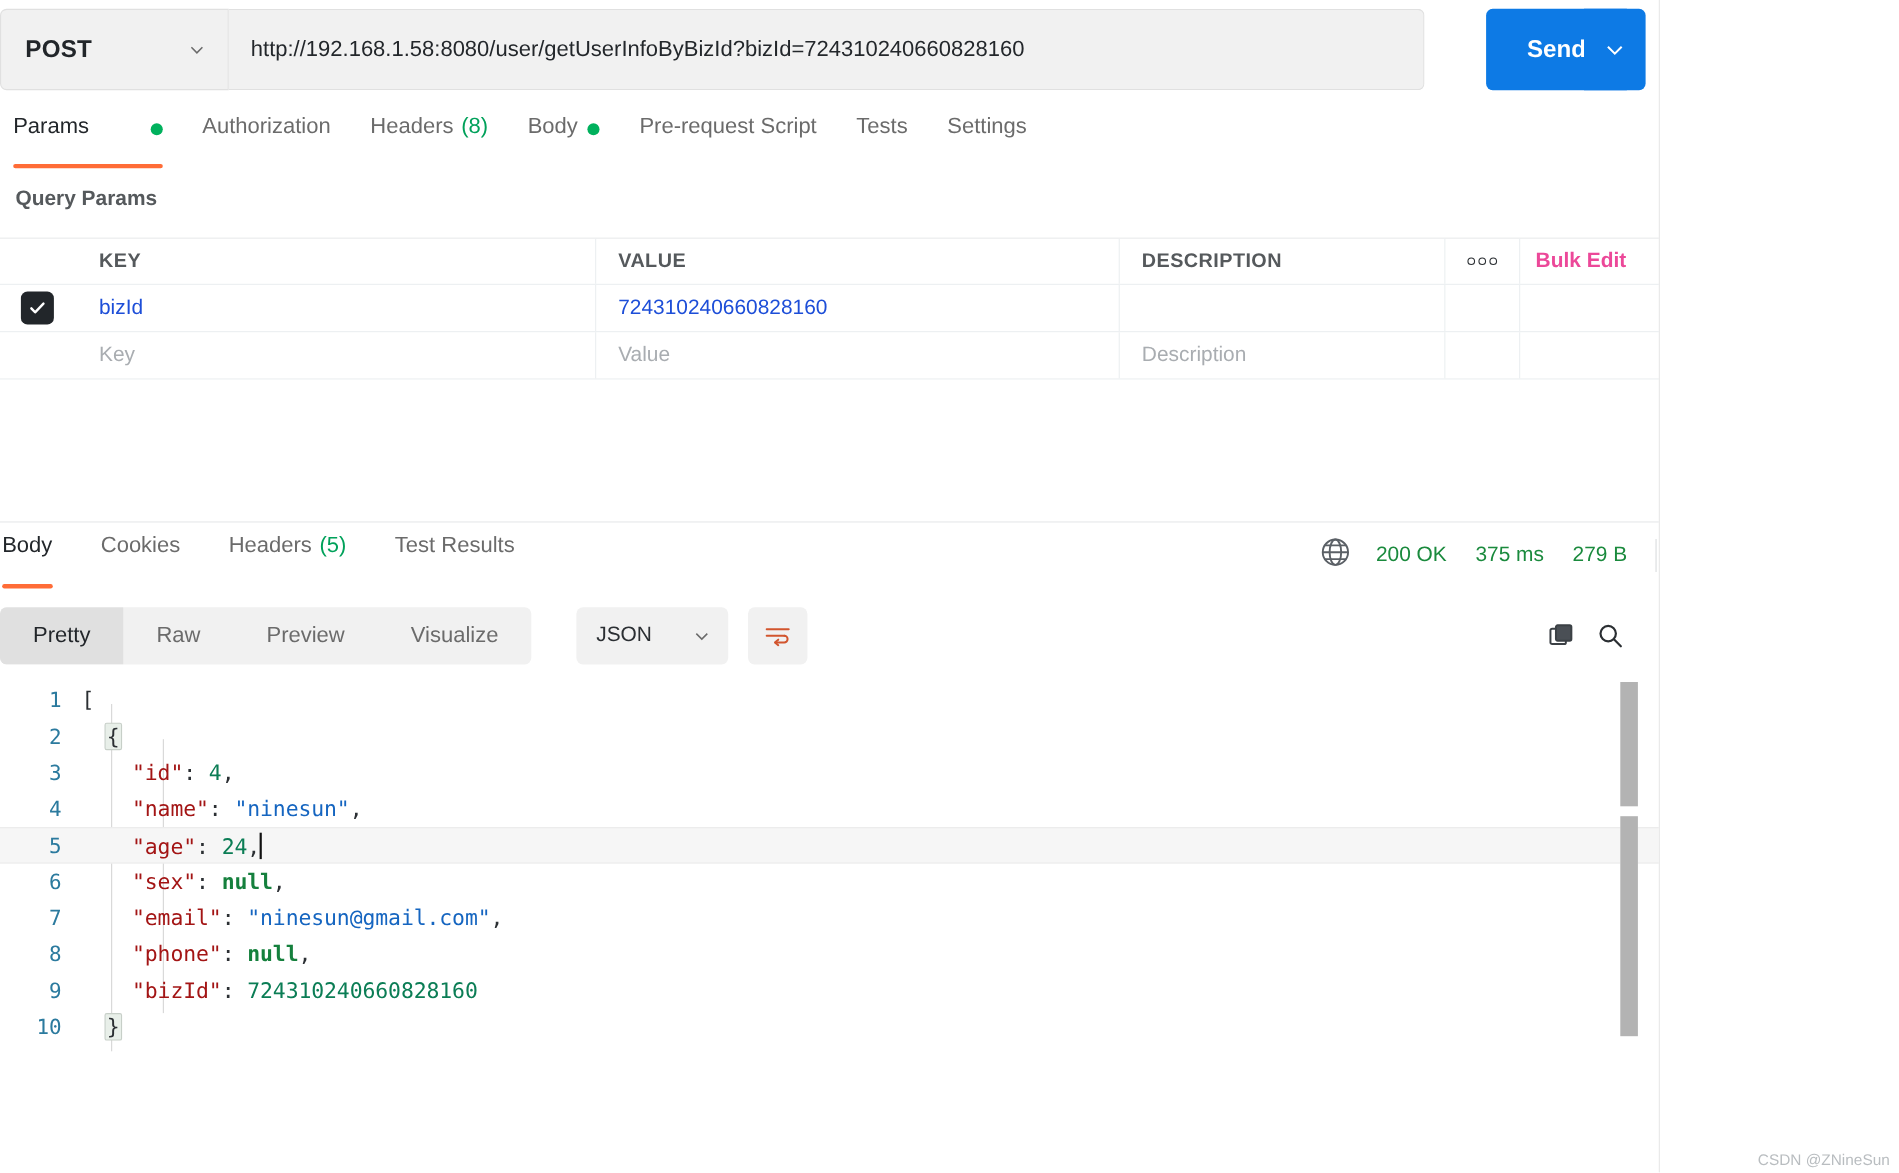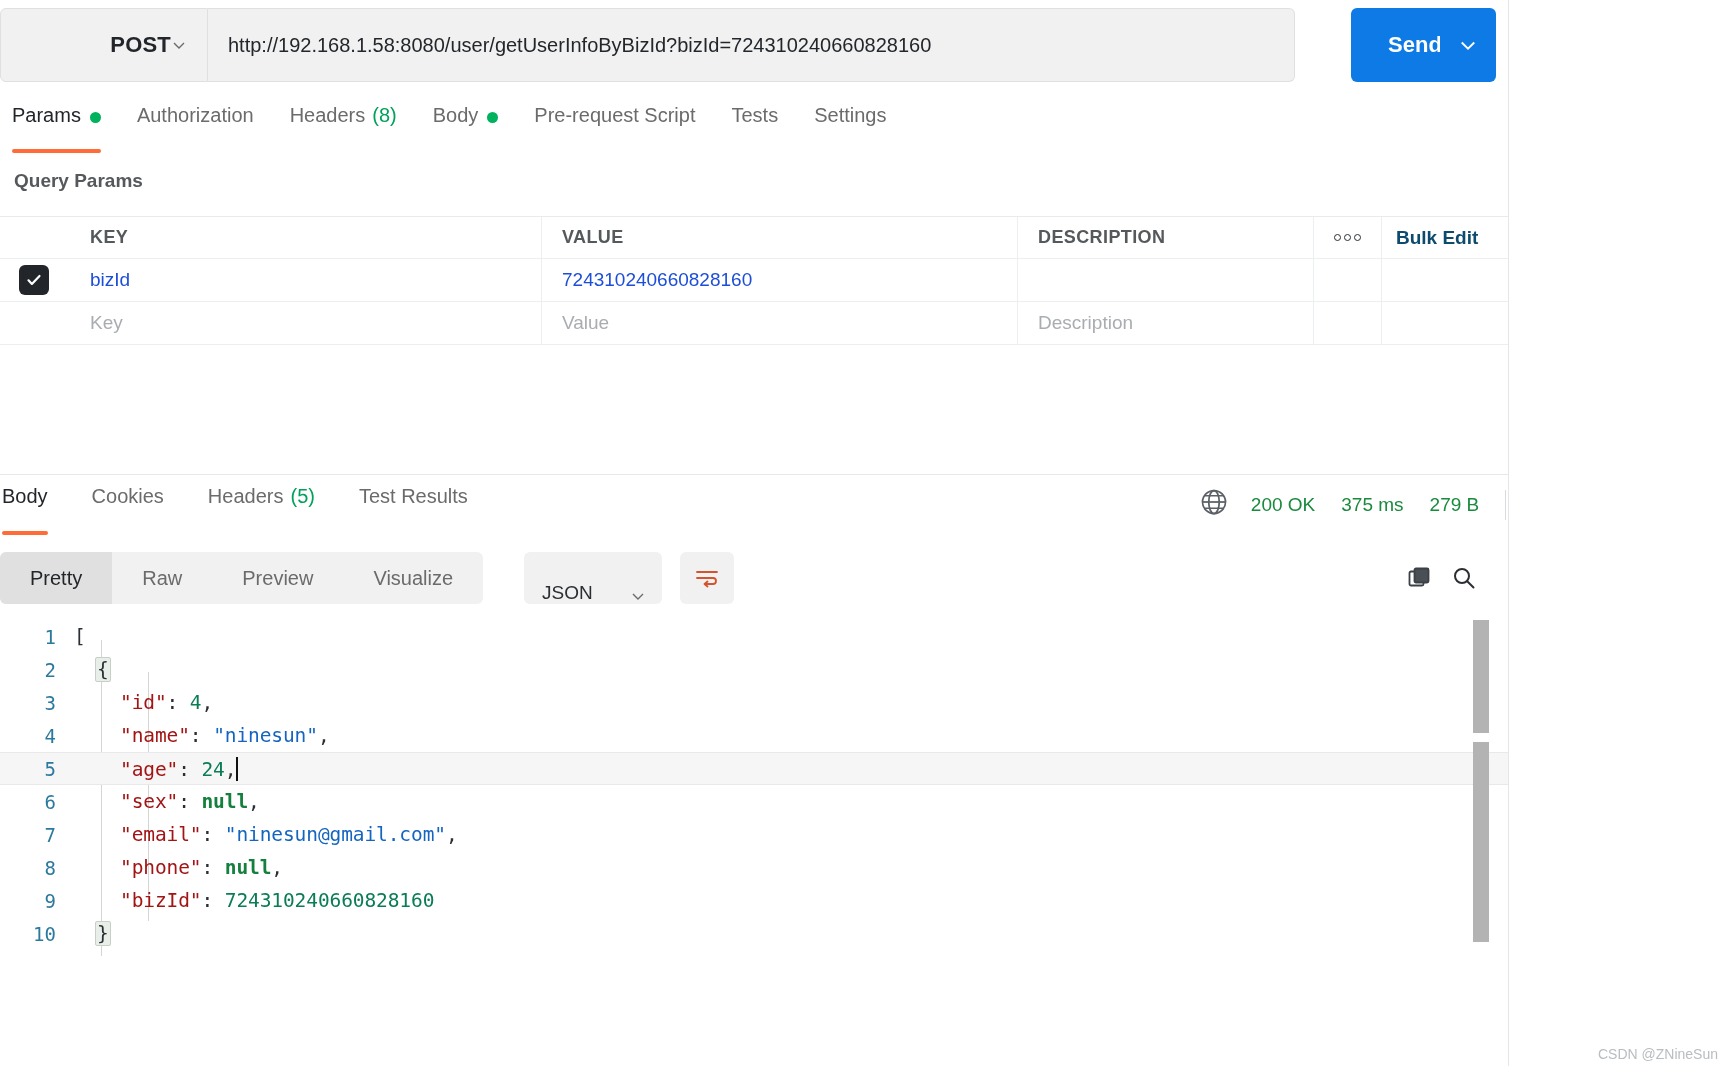"POST" .method-select { justify-content: flex-end -> space-between }
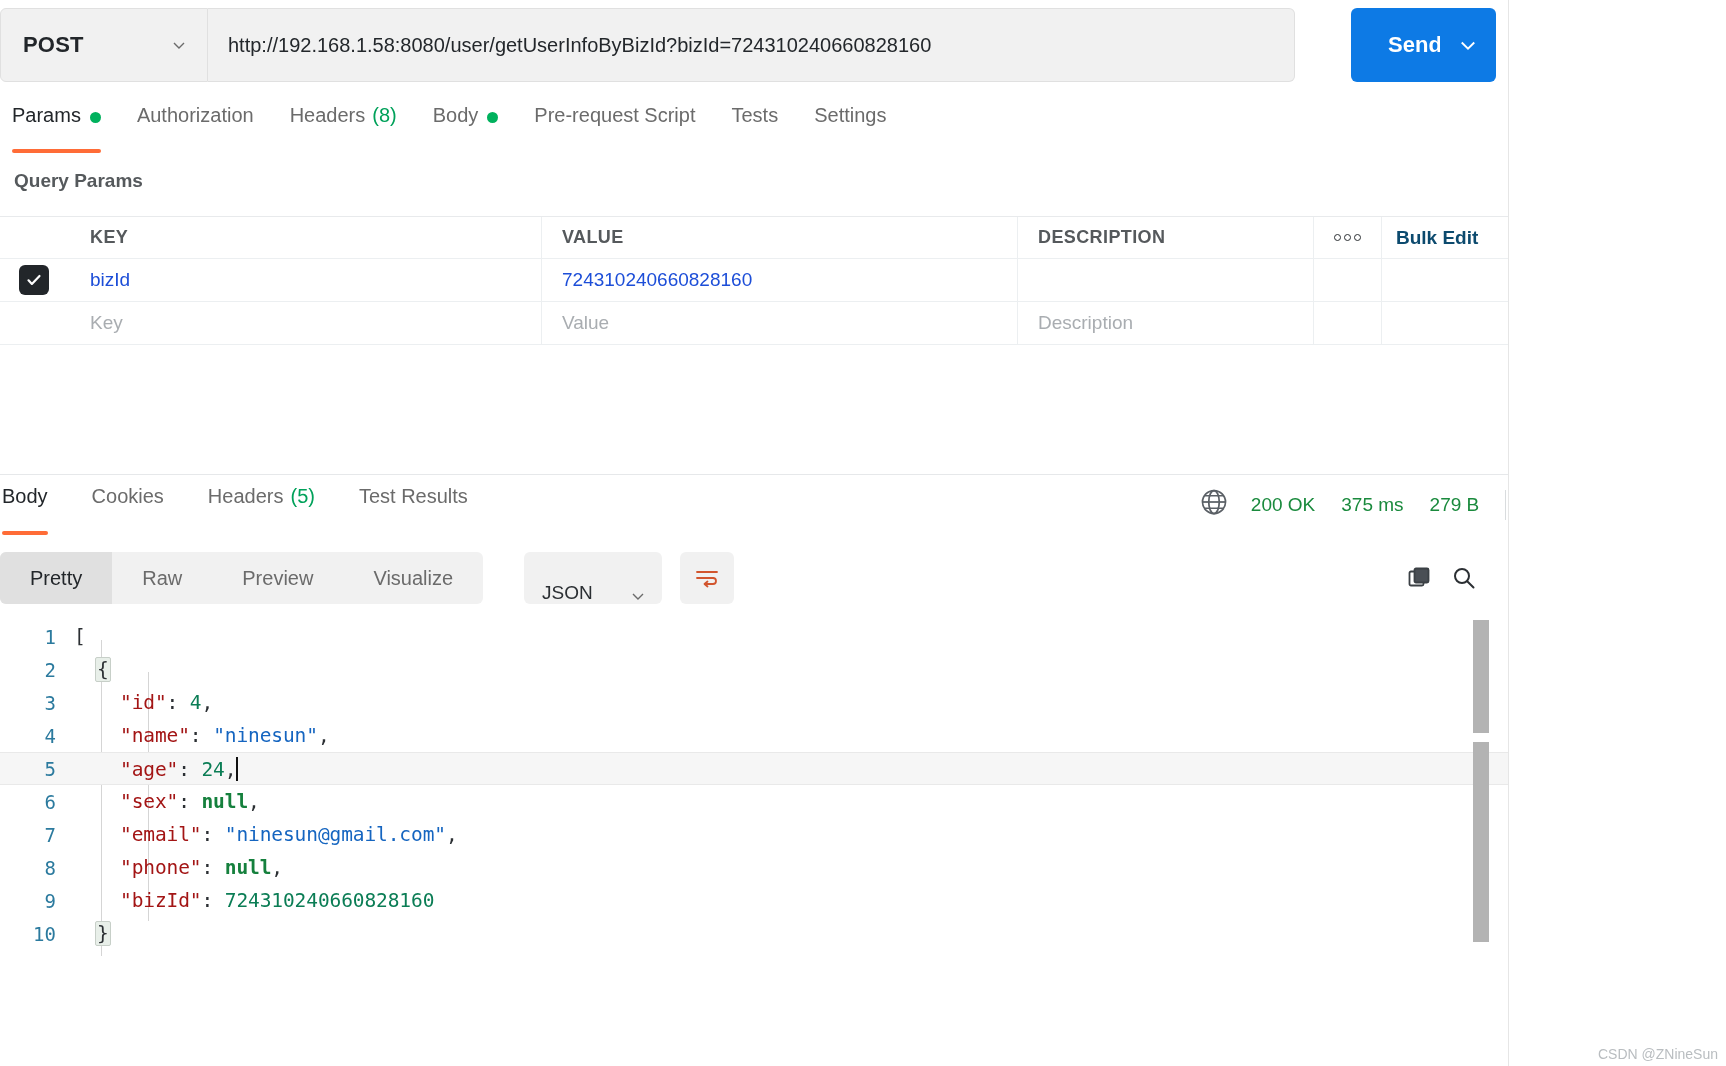"Params" .tab:first-child { gap: none -> 47px }
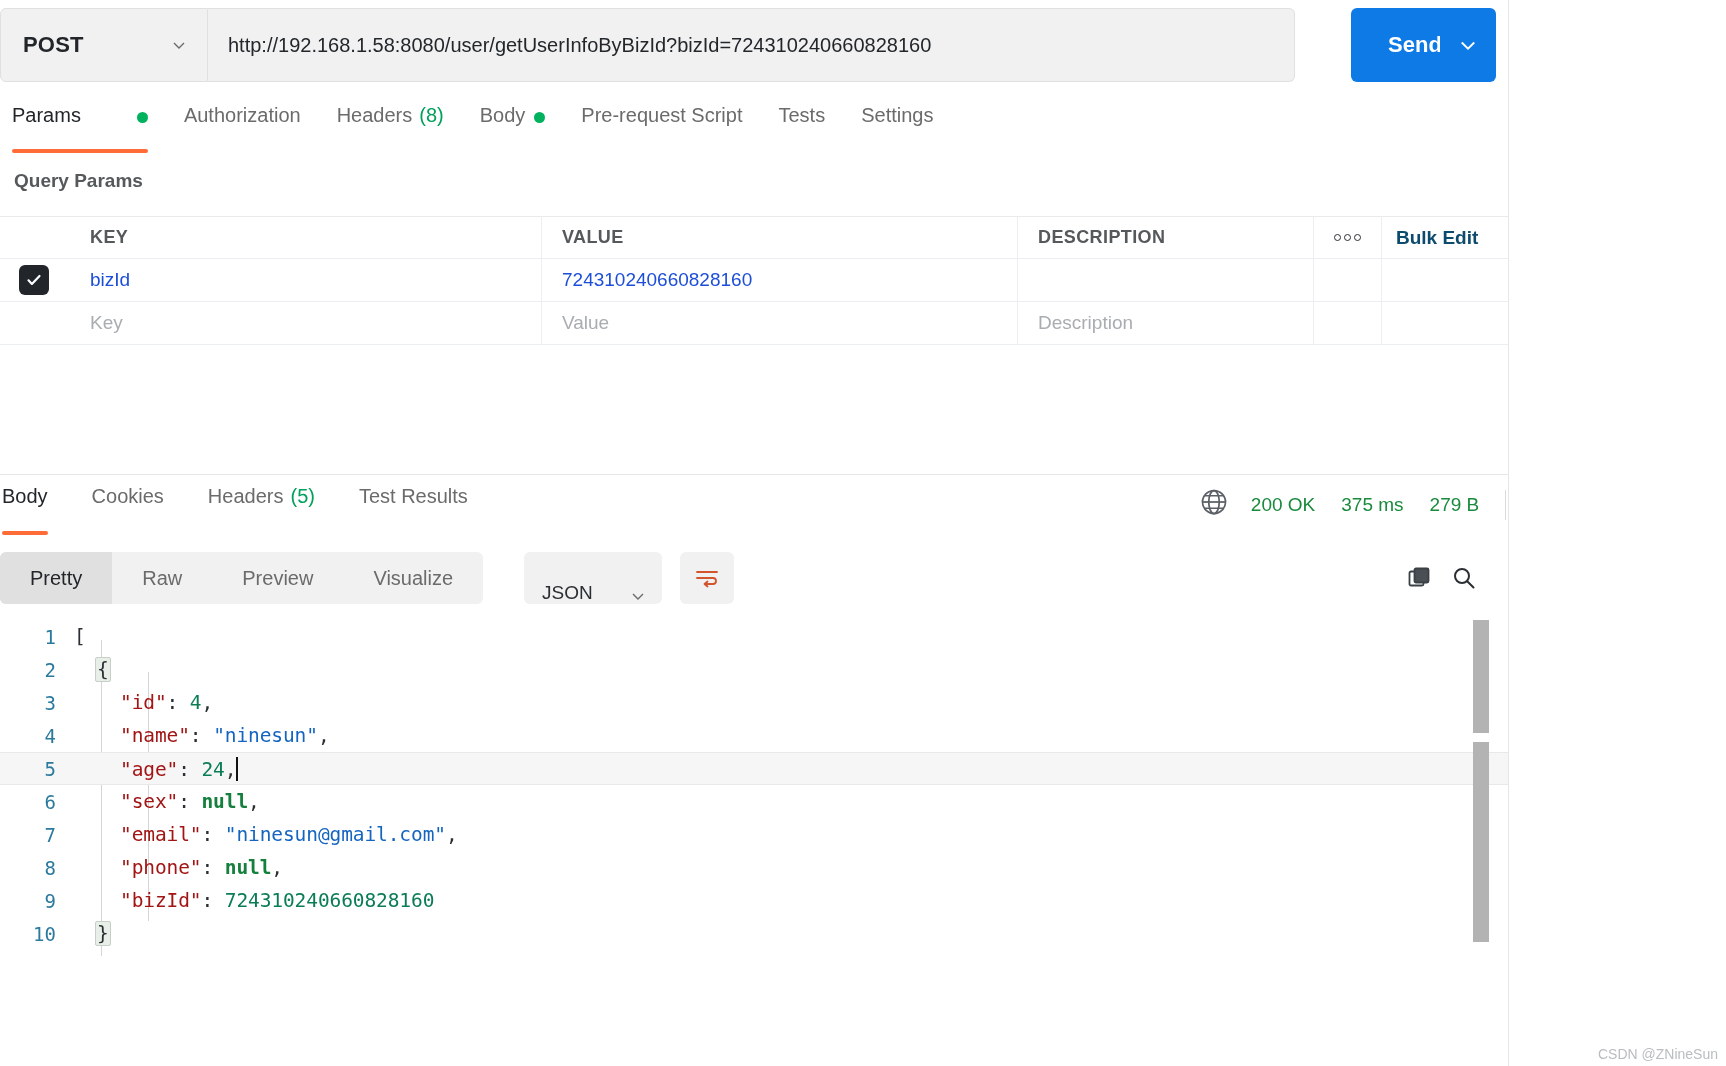"Bulk Edit" .bulk-edit { color: #0c4a6e -> #ec4899 }
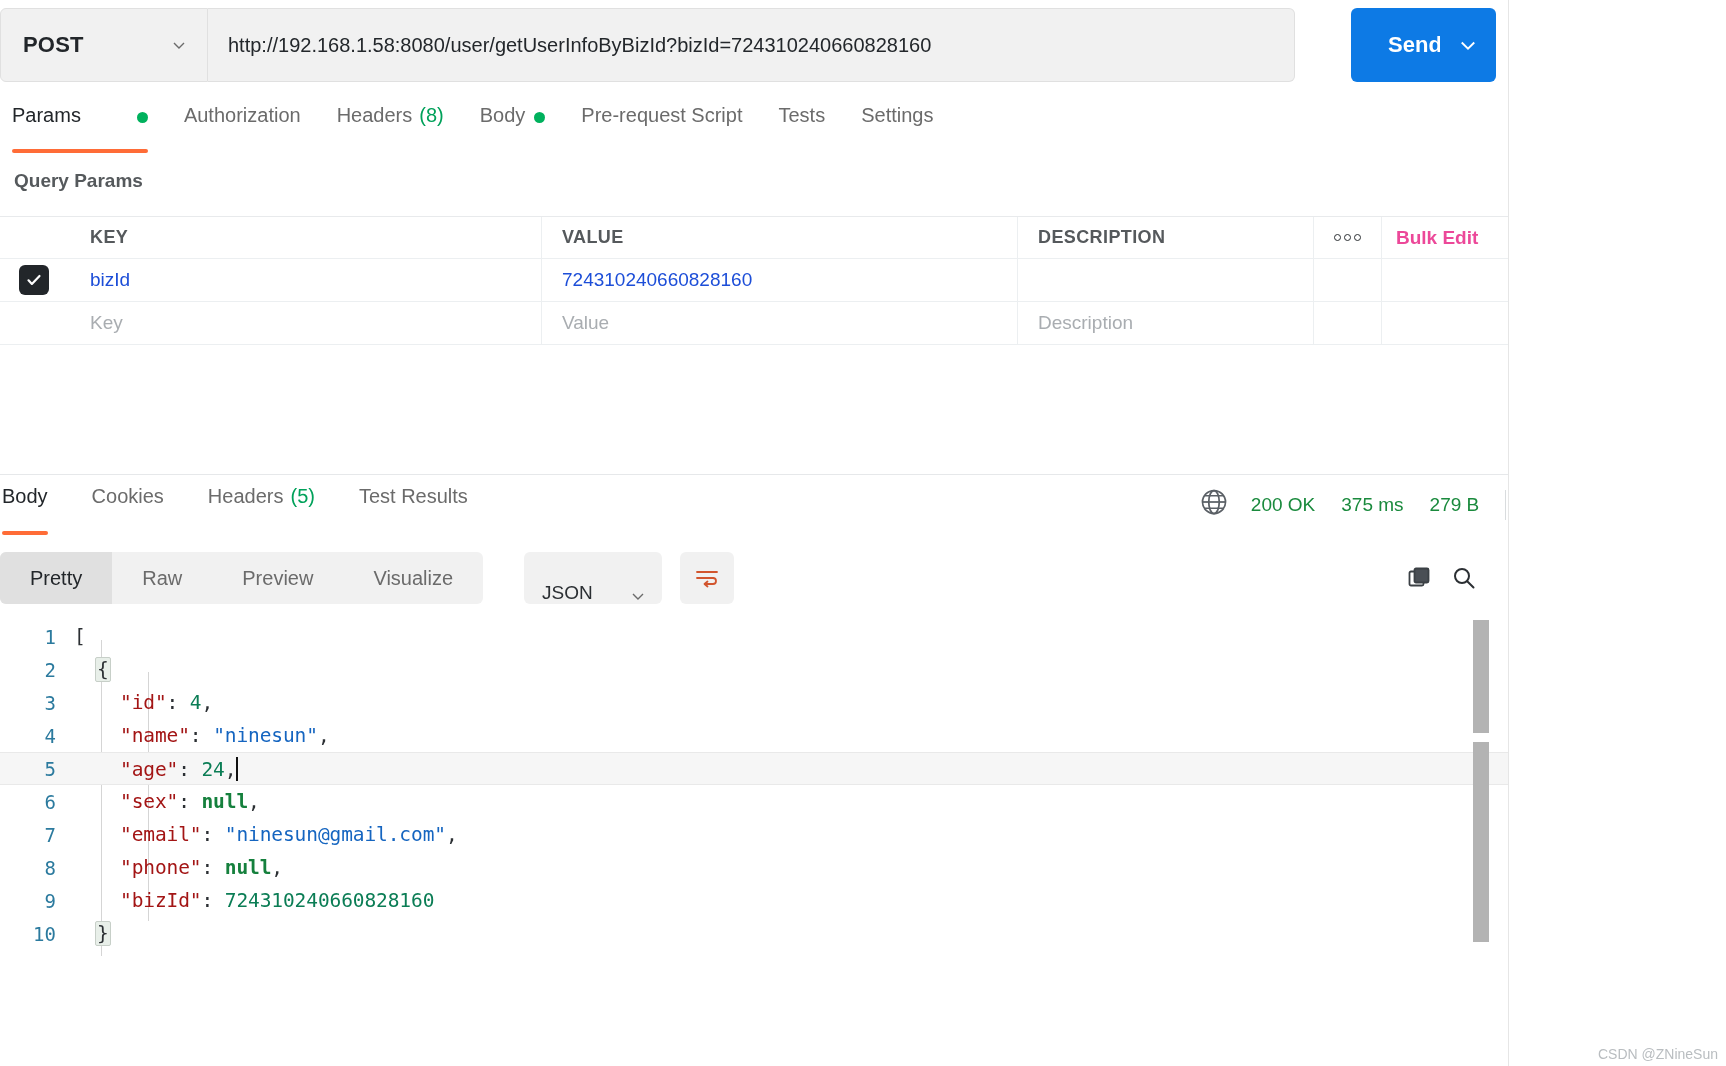"JSON" .lang-select { align-items: flex-end -> center }
